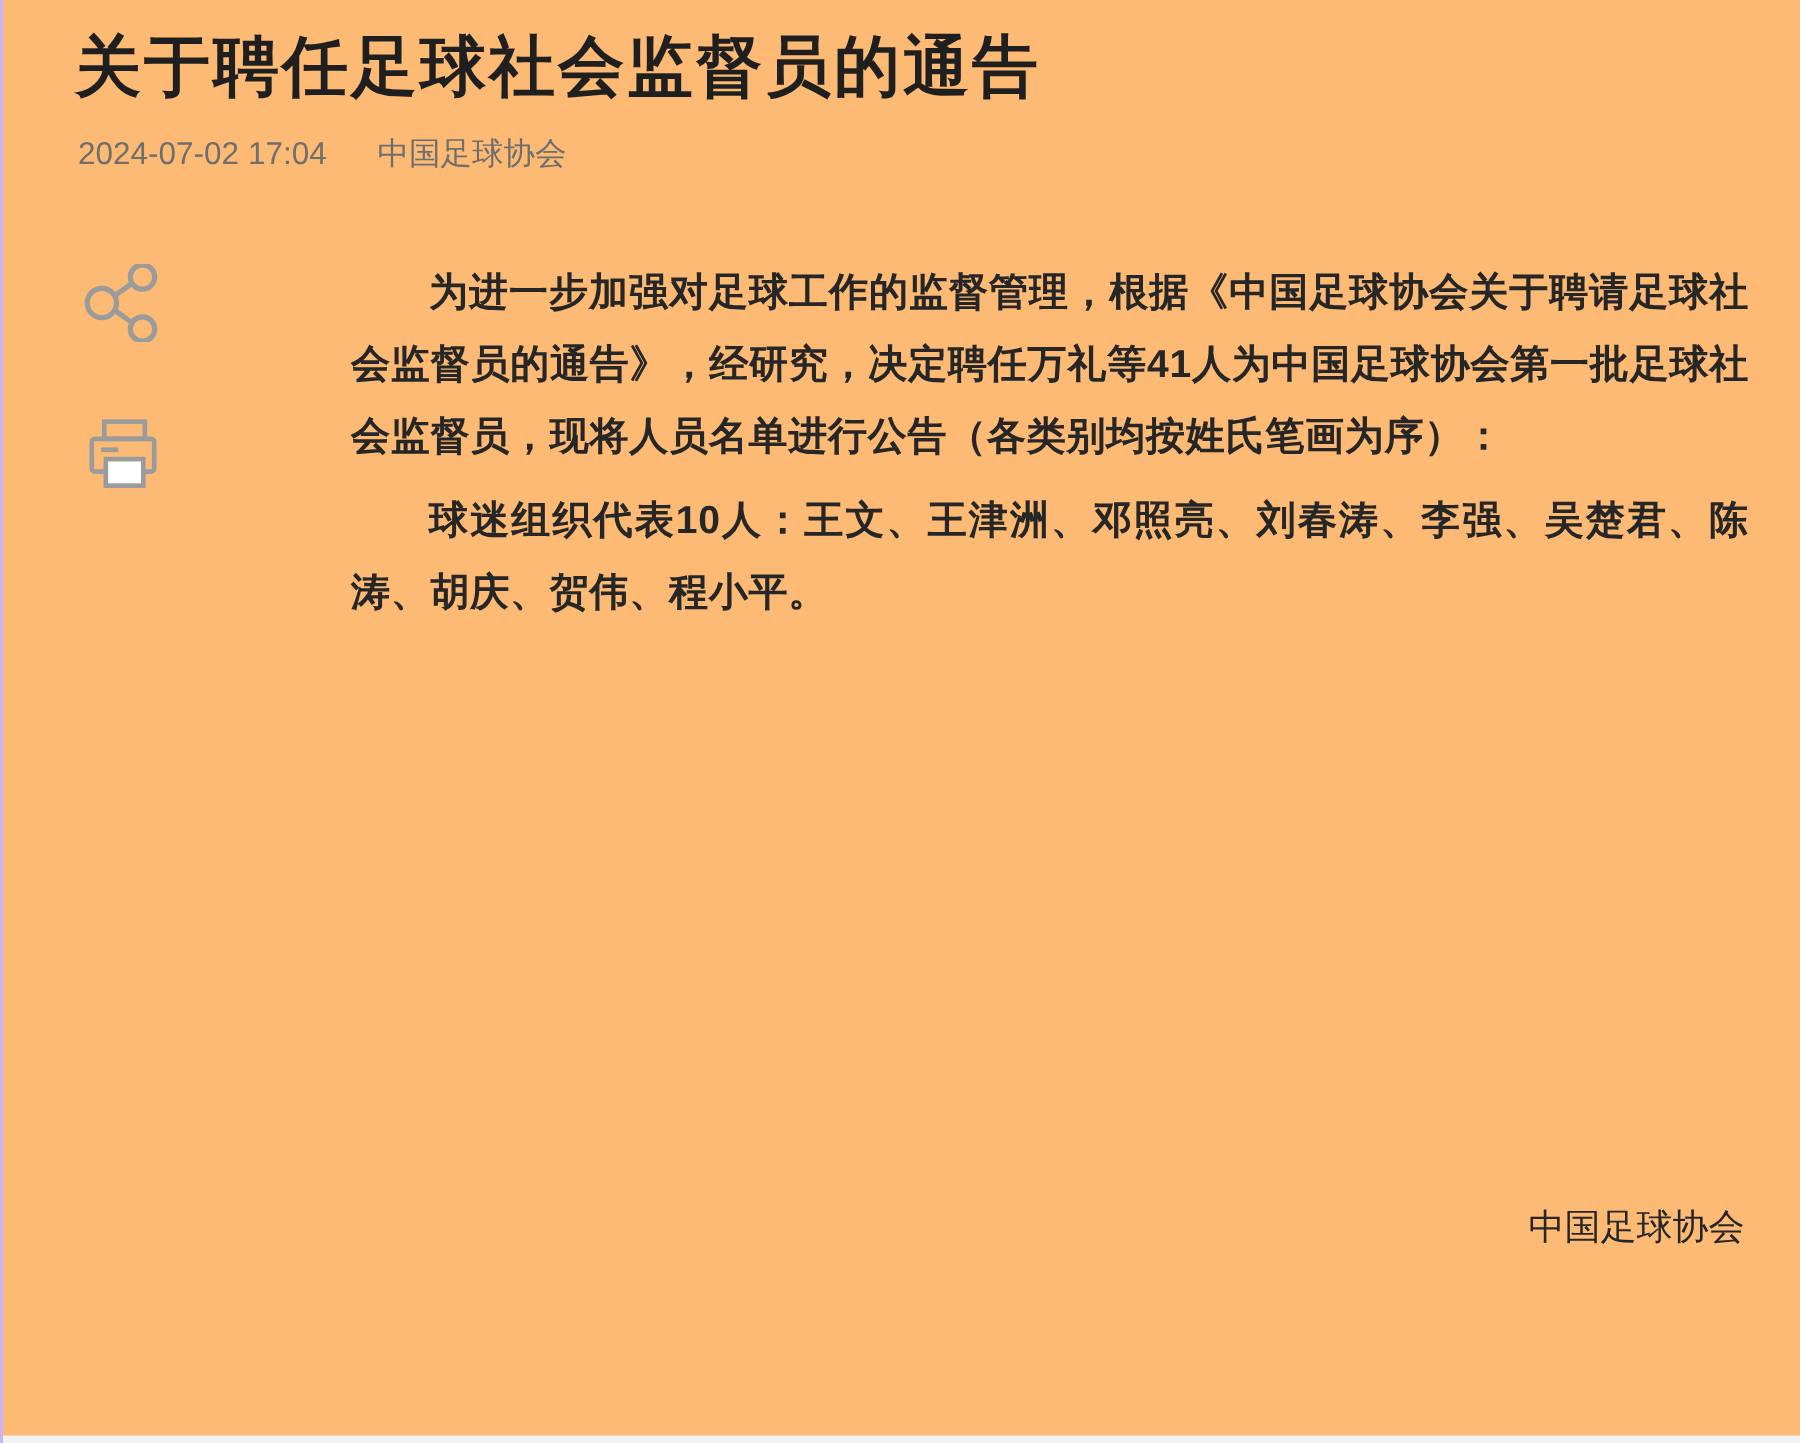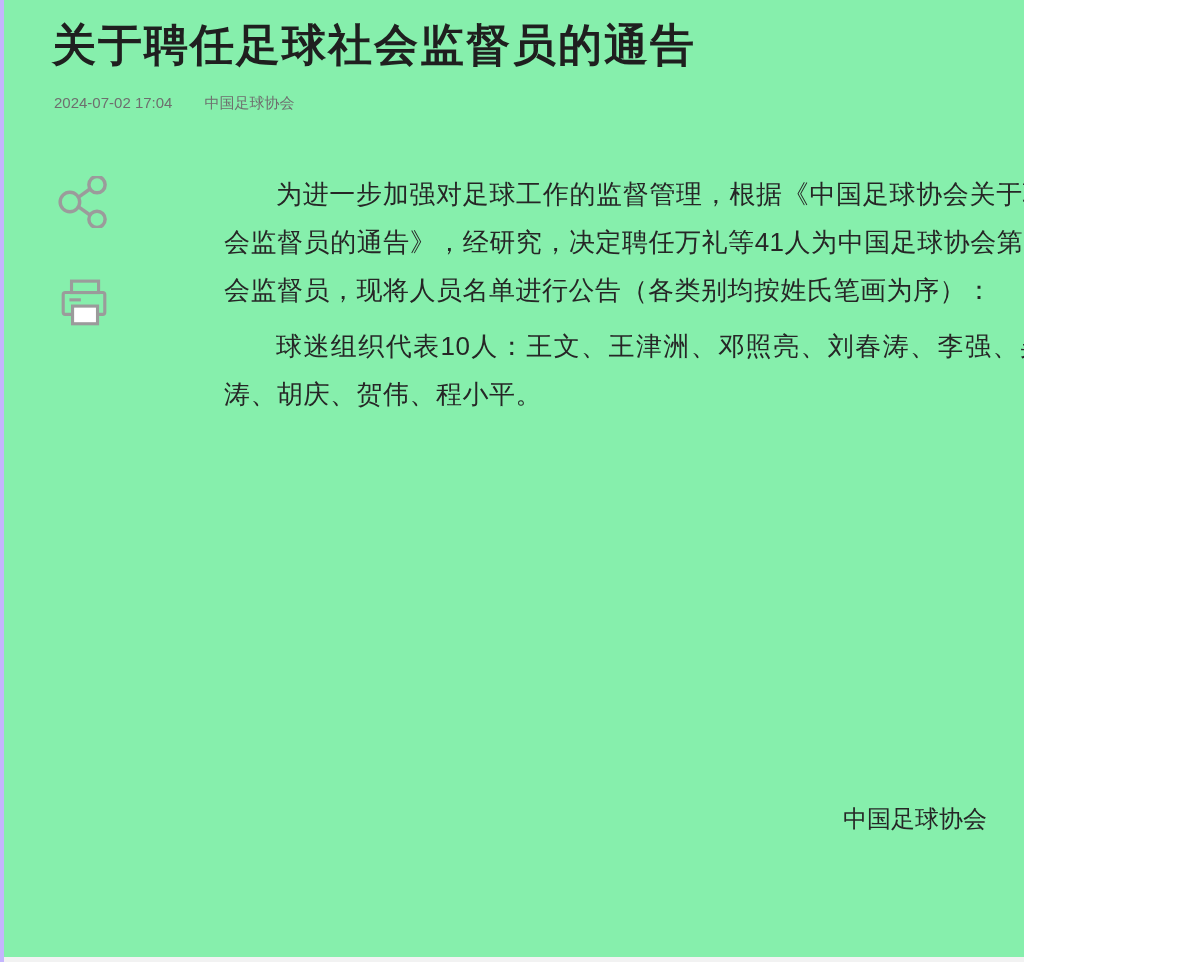"关于聘任足球社会监督员的通告" .page { background: #86efac -> #fdba74; border-left: 4px solid #c4b5fd -> 2px solid #c4b5fd; width: 1024px -> 1200px }
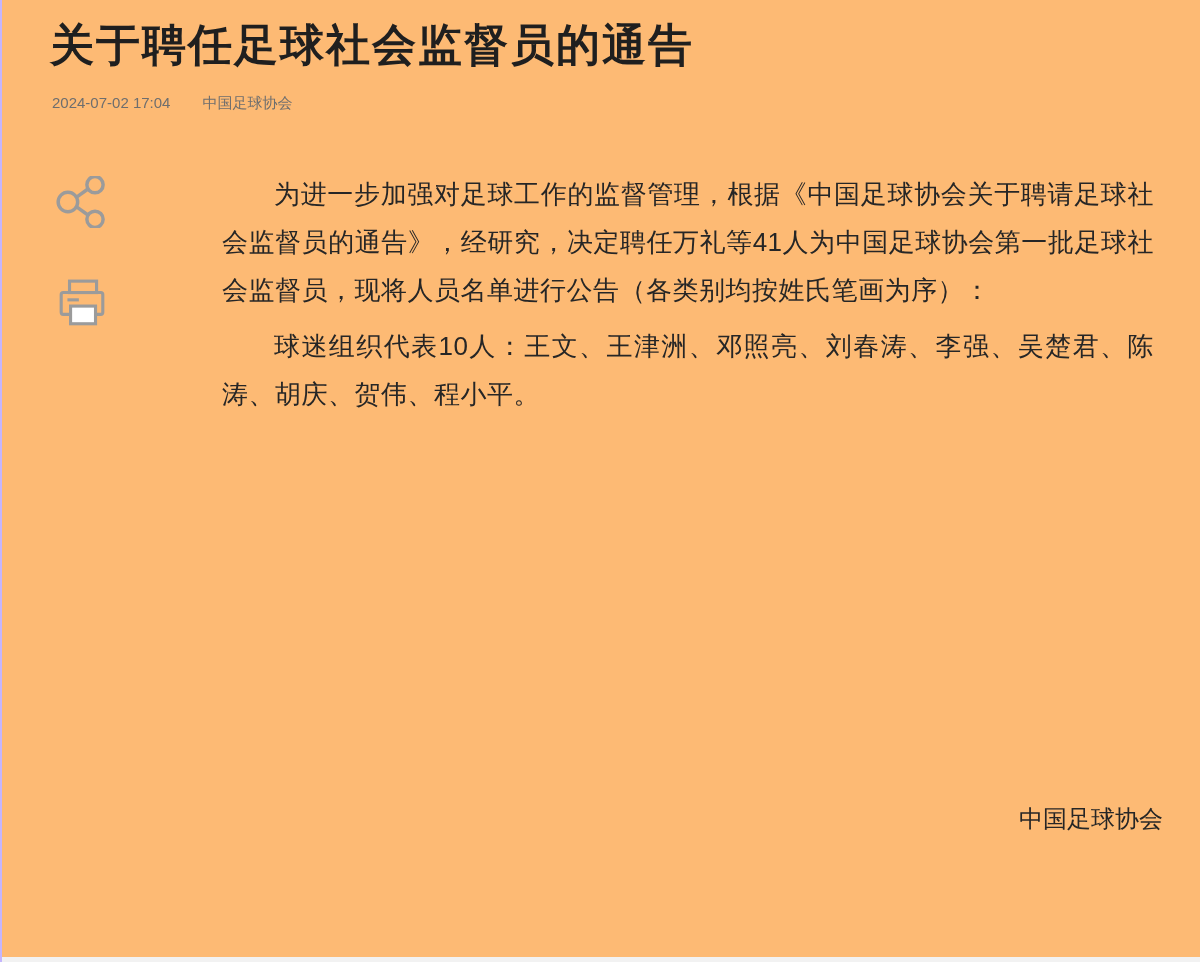"2024-07-02 17:04 中国足球协会" .meta { font-size: 15px -> 21px }
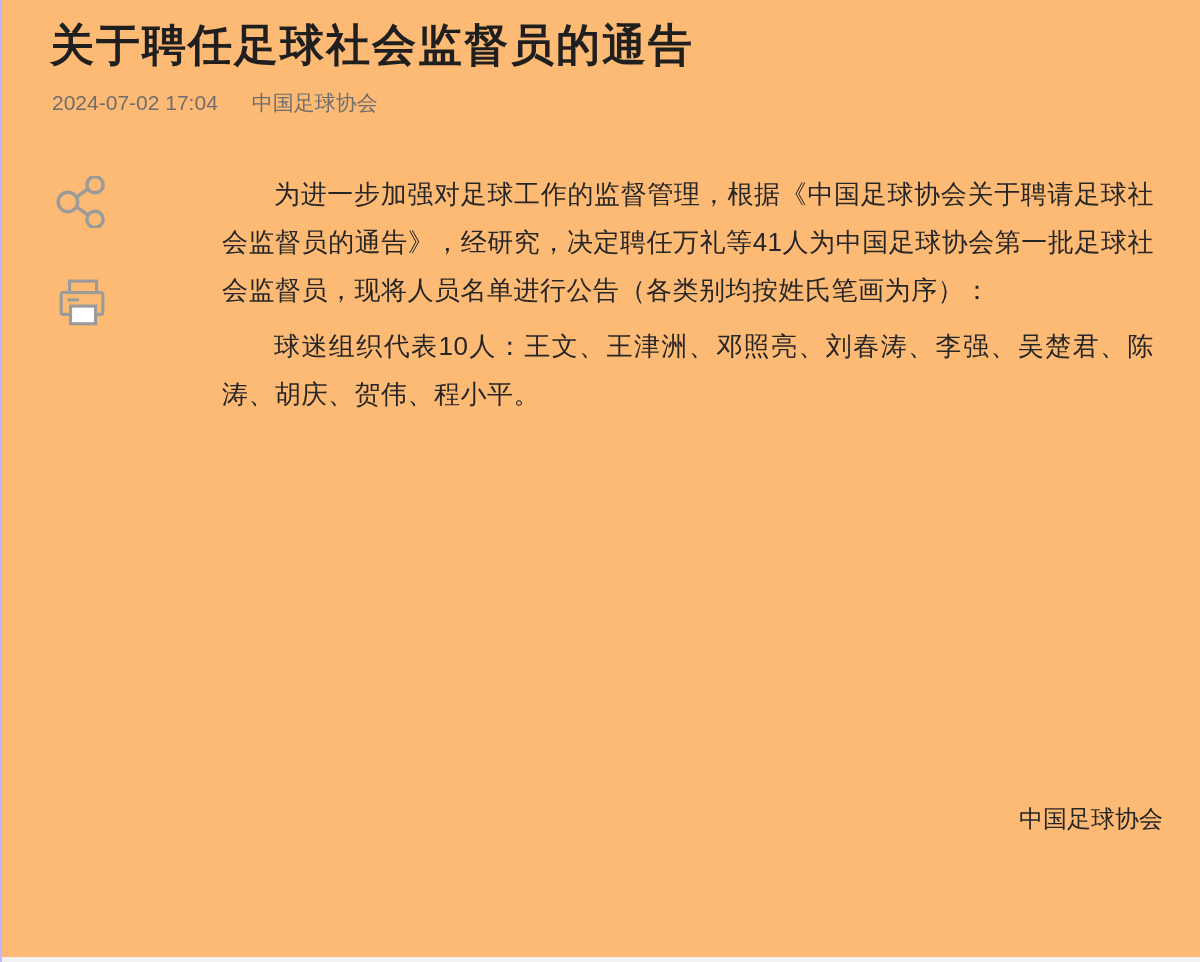"为进一步加强对足球工作的监督管理，根据《中国足球协会关于聘请足球社会监督员的通告" .content { font-weight: none -> bold; left: 220px -> 232px }
